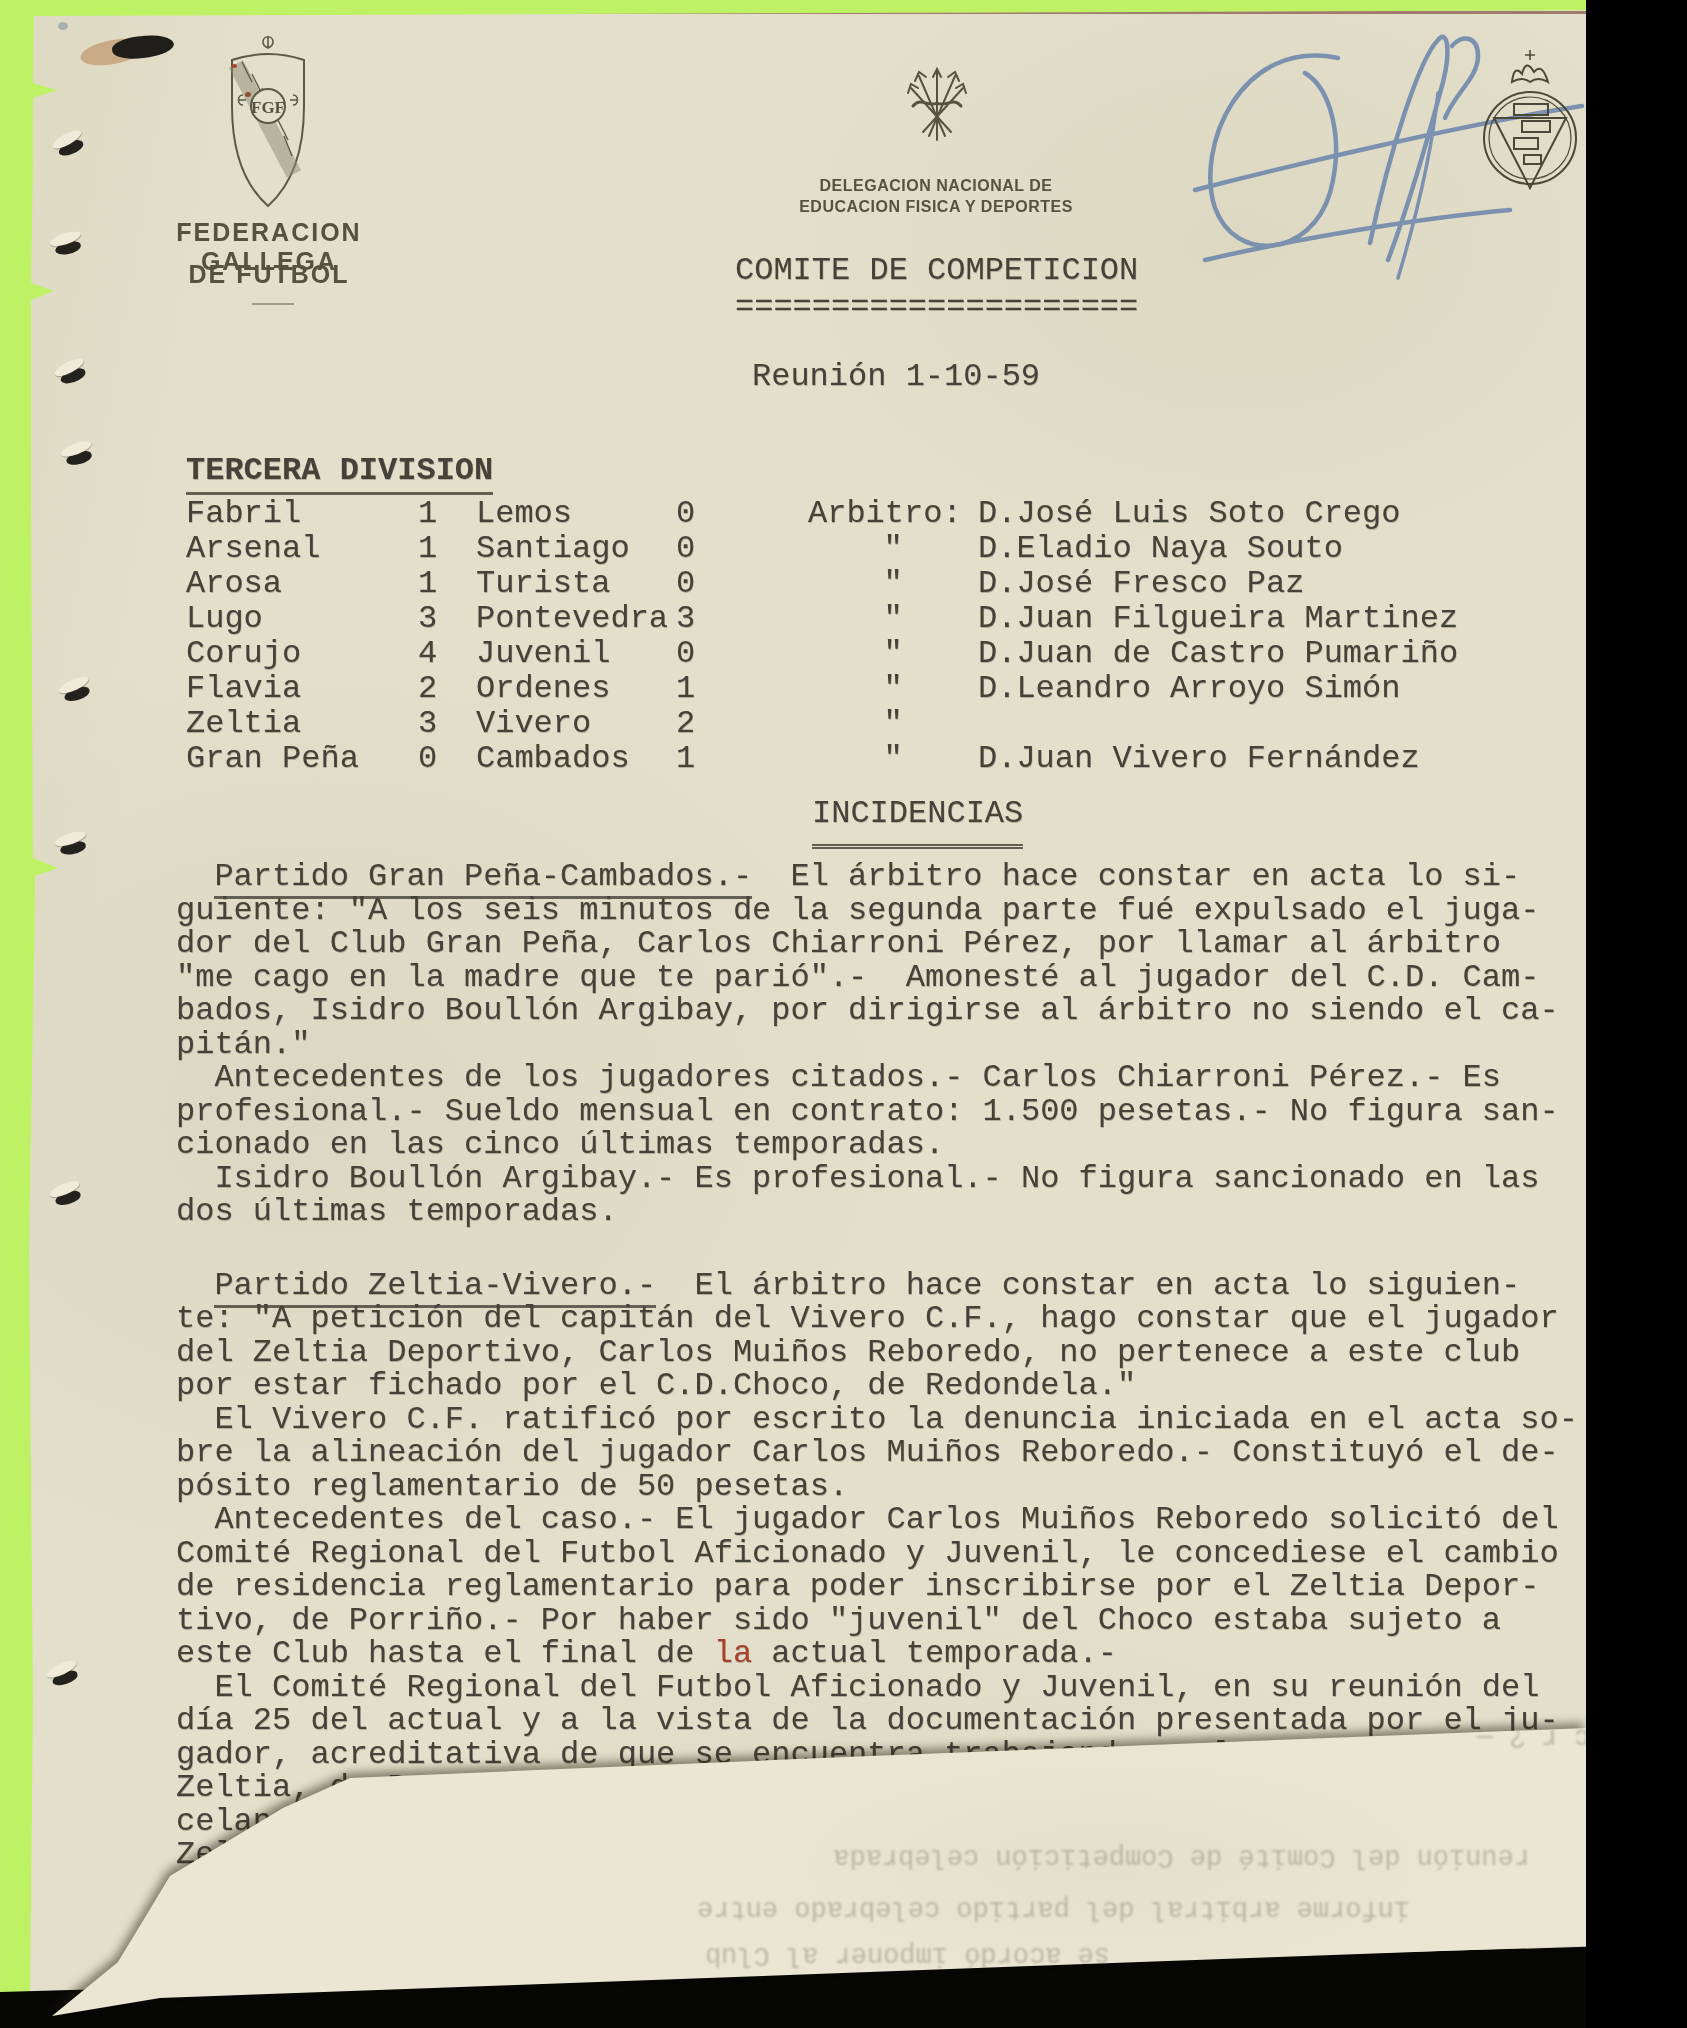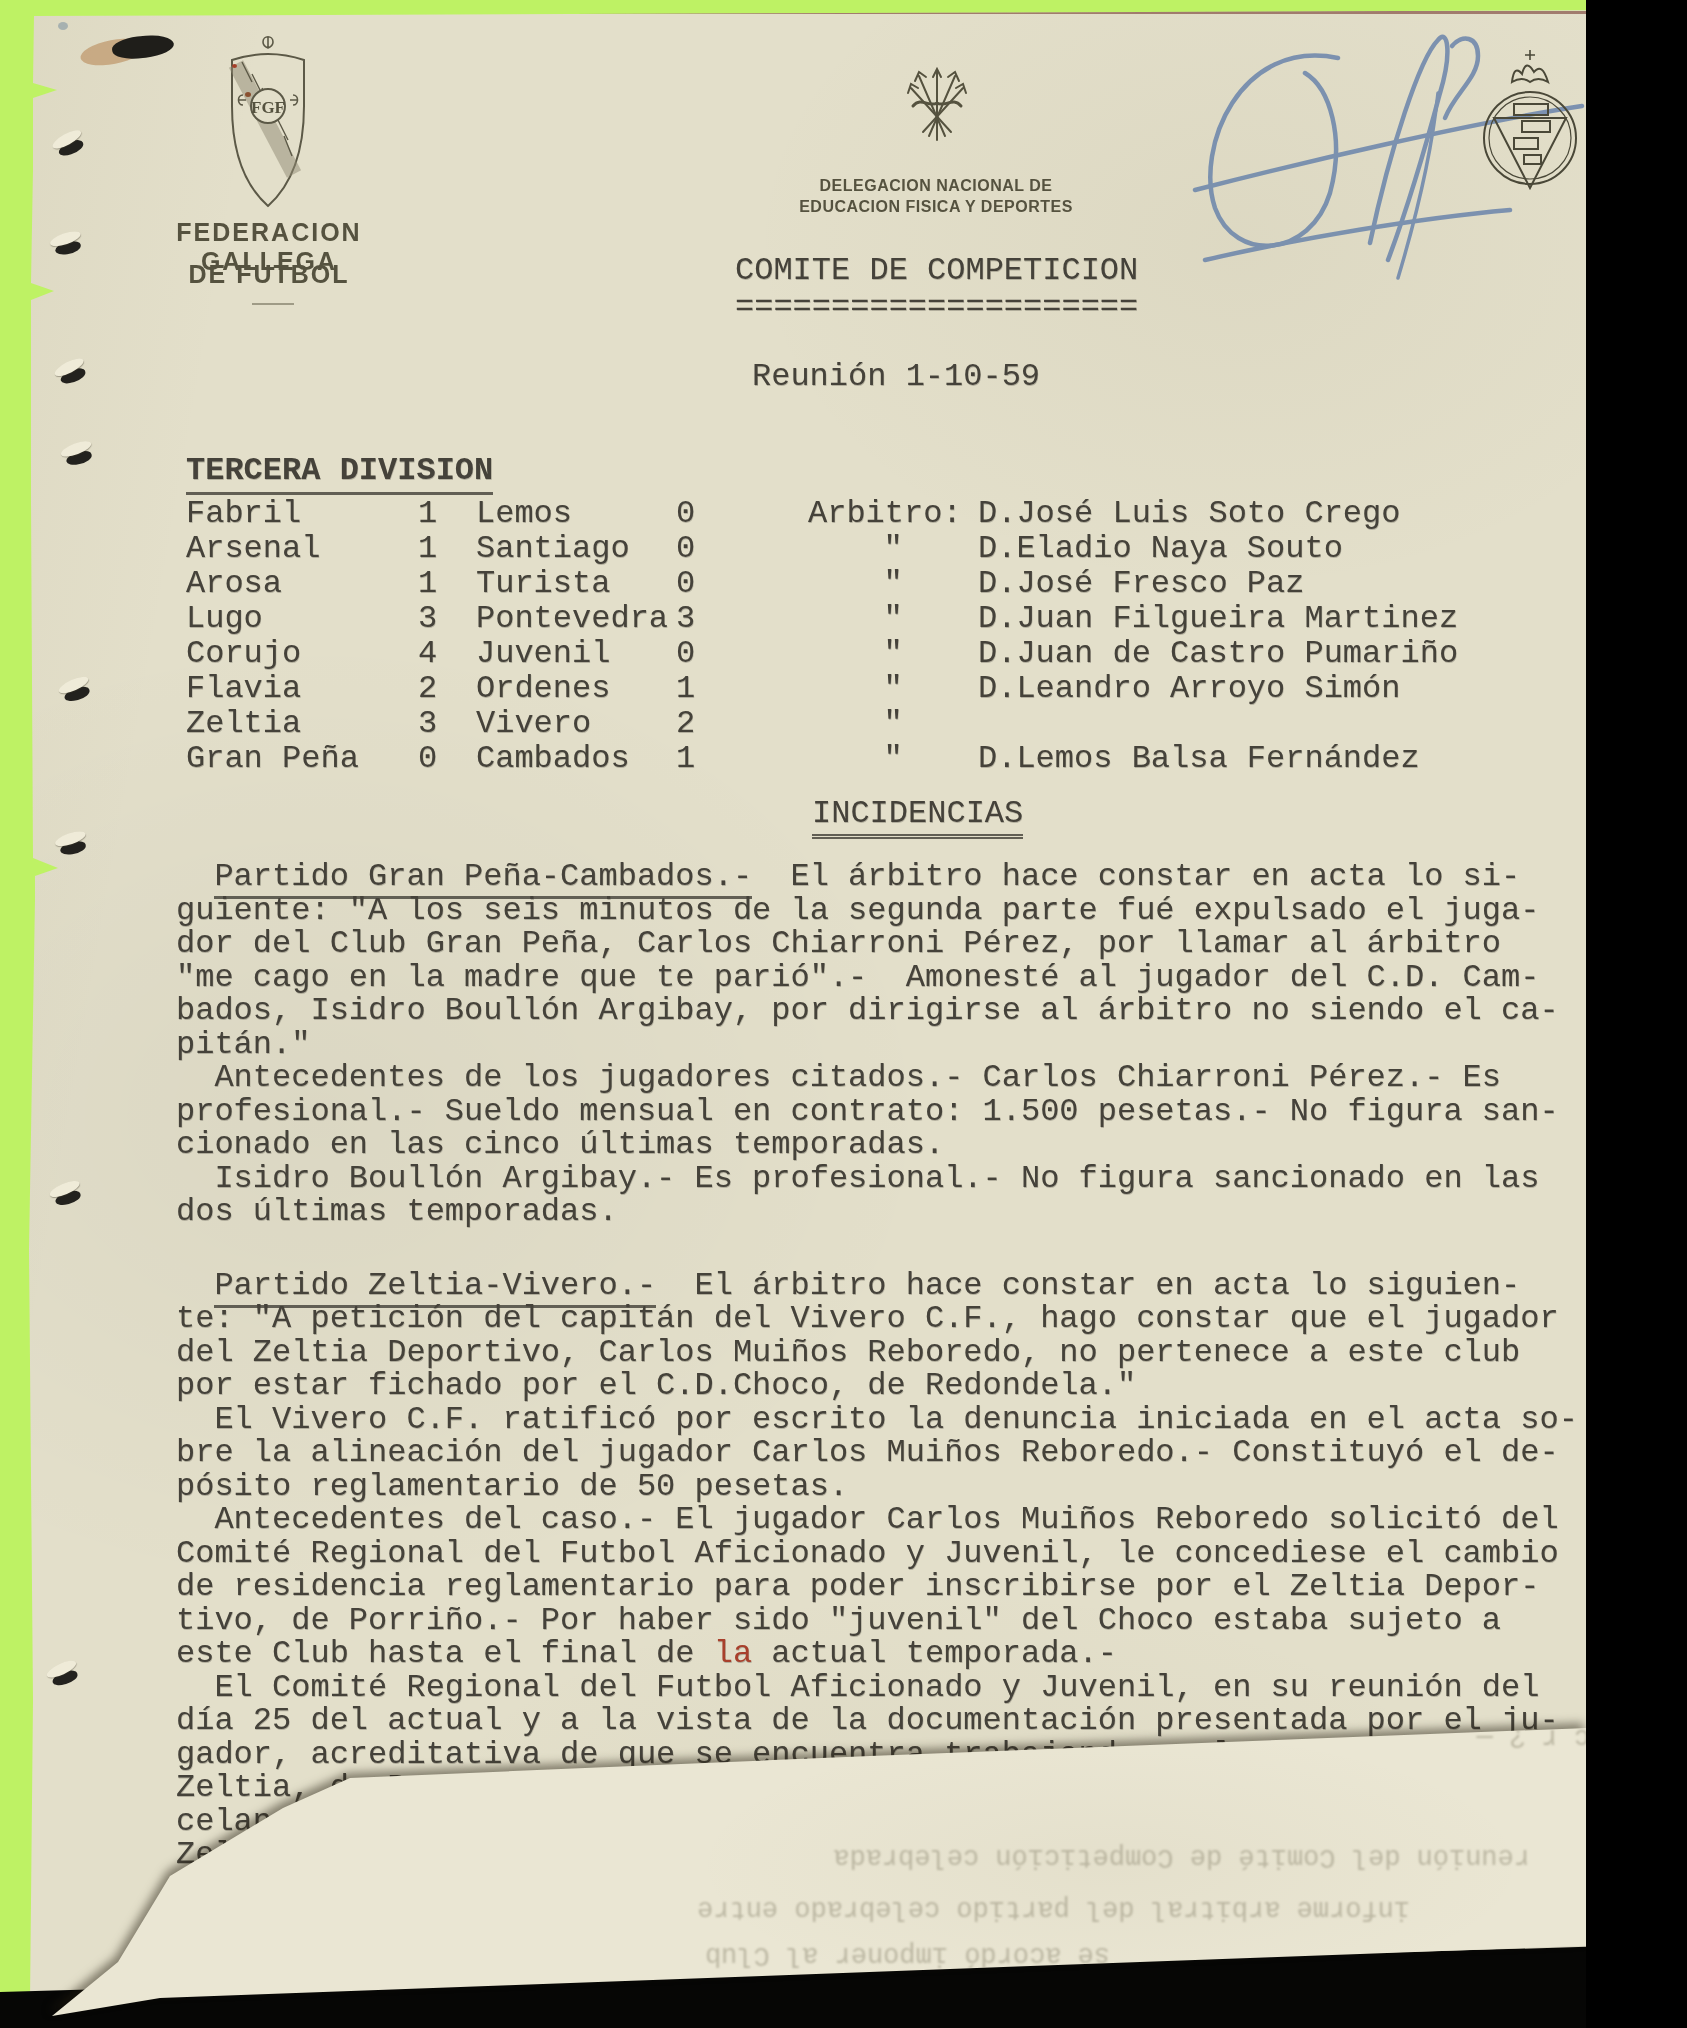"D.Lemos Balsa Fernández" span.c-name { text: D.Lemos Balsa -> D.Juan Vivero }
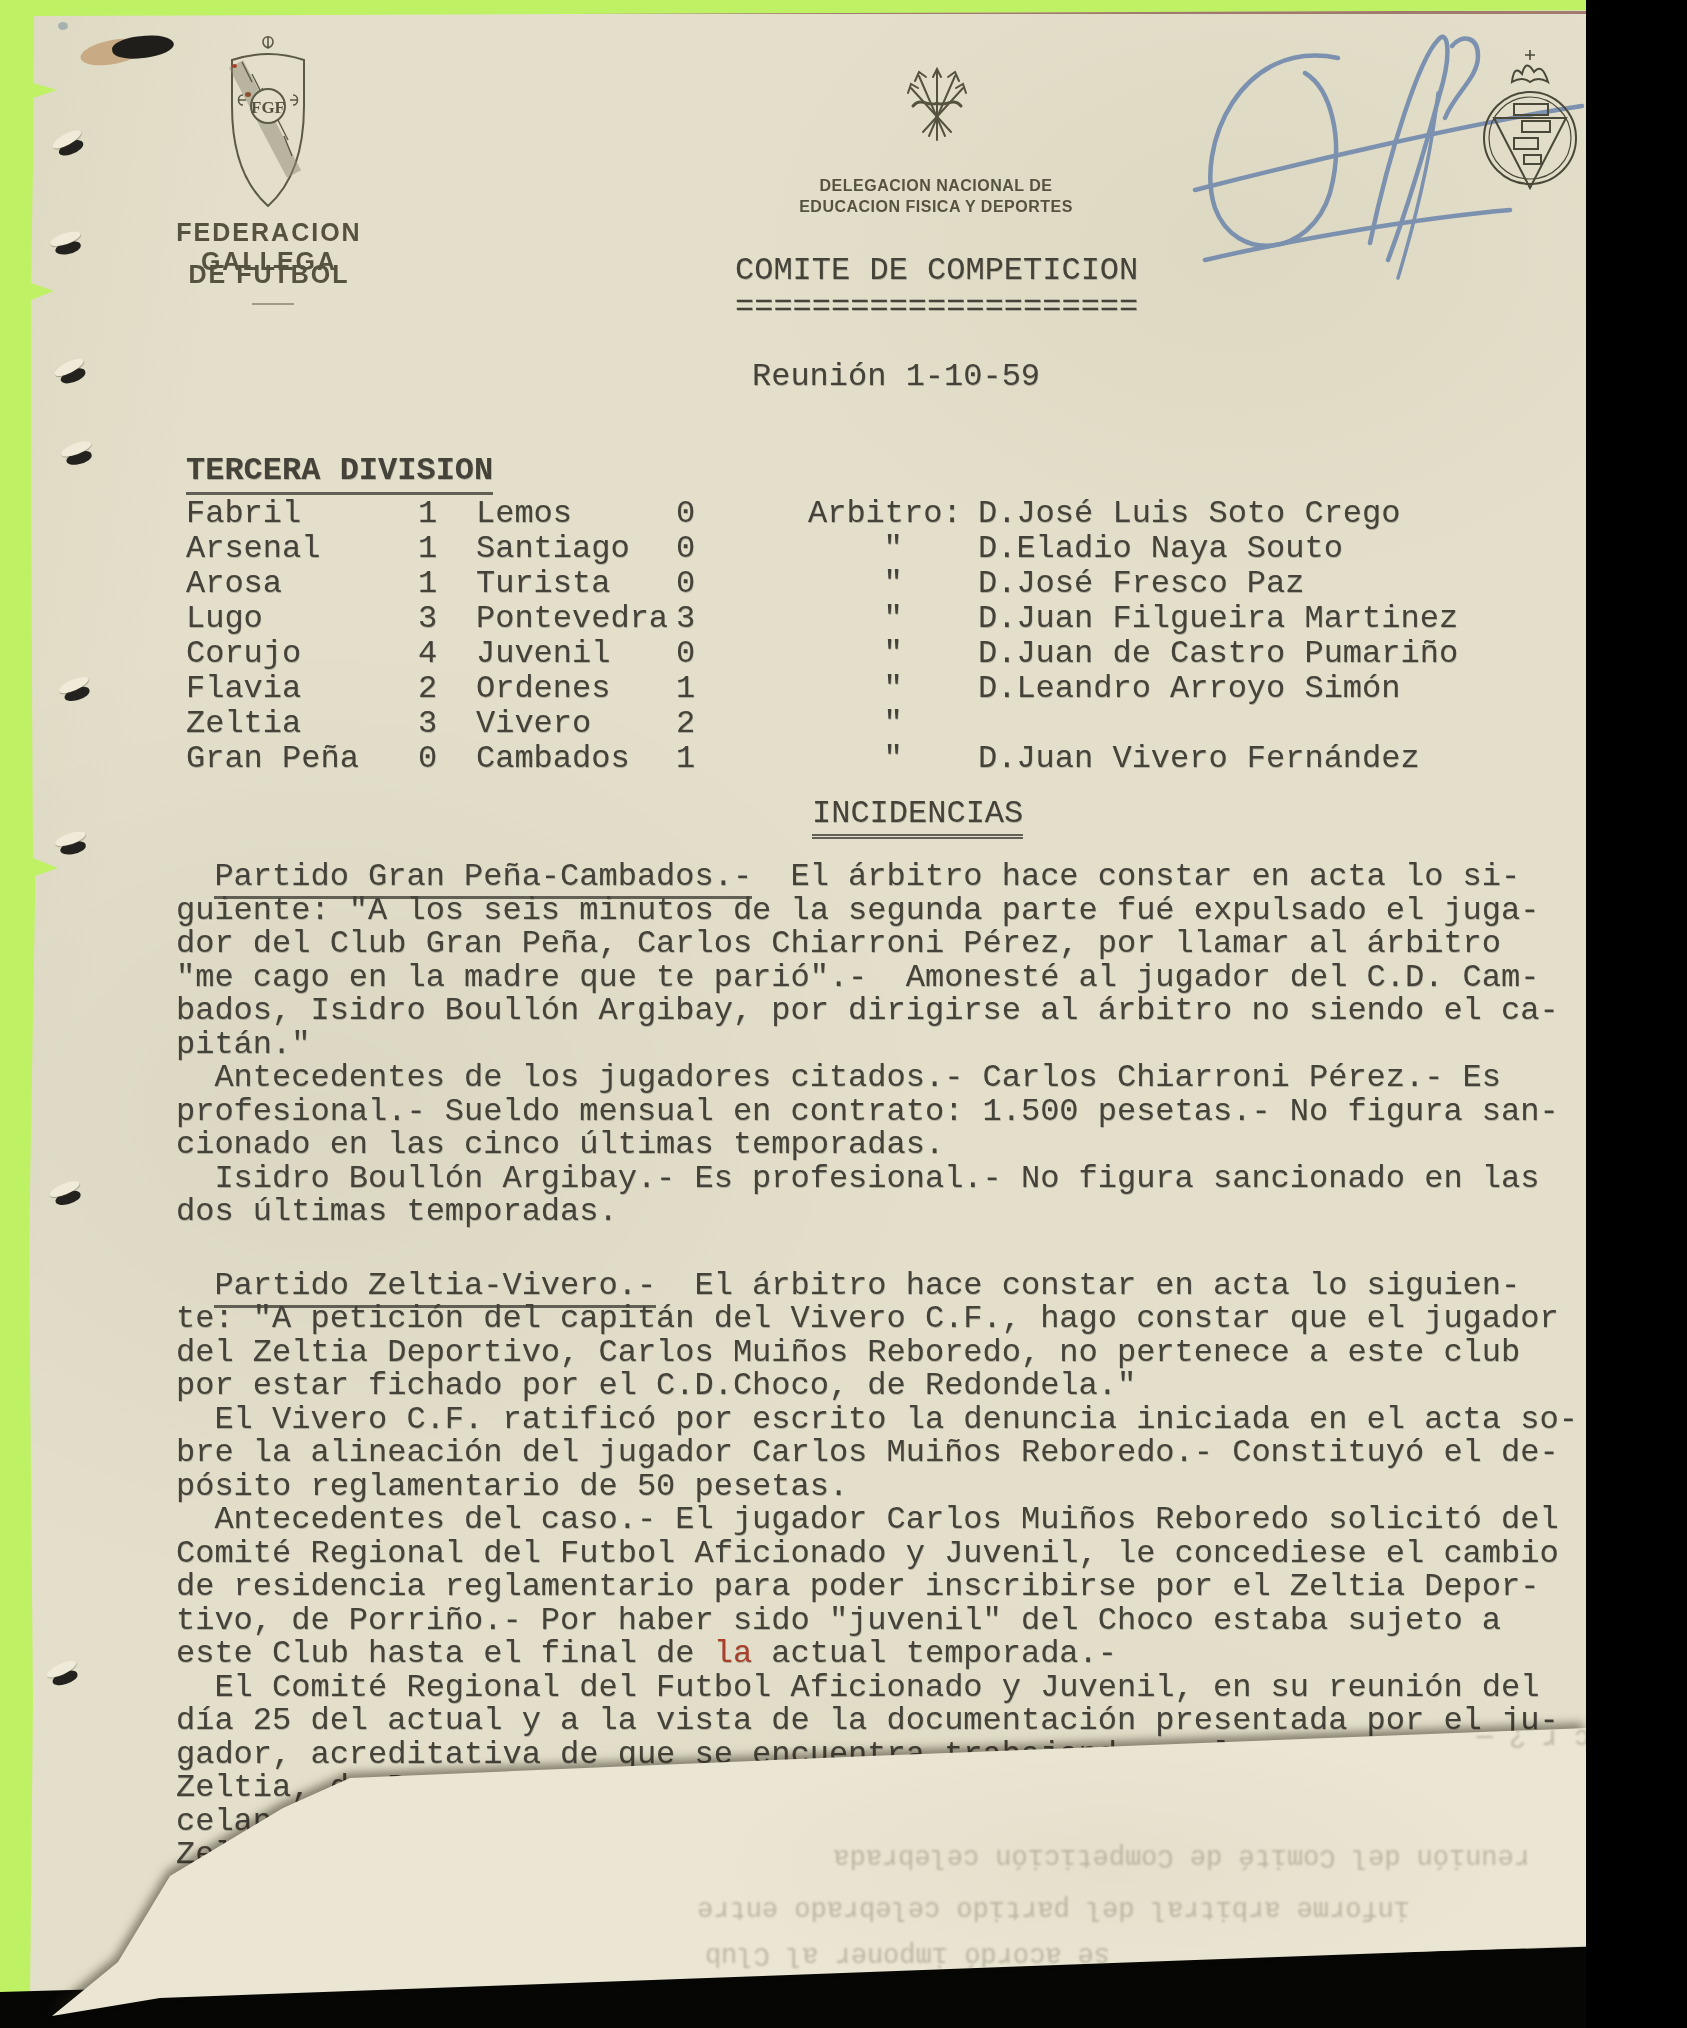"INCIDENCIAS" .u-double { padding-bottom: 2px -> 12px }
